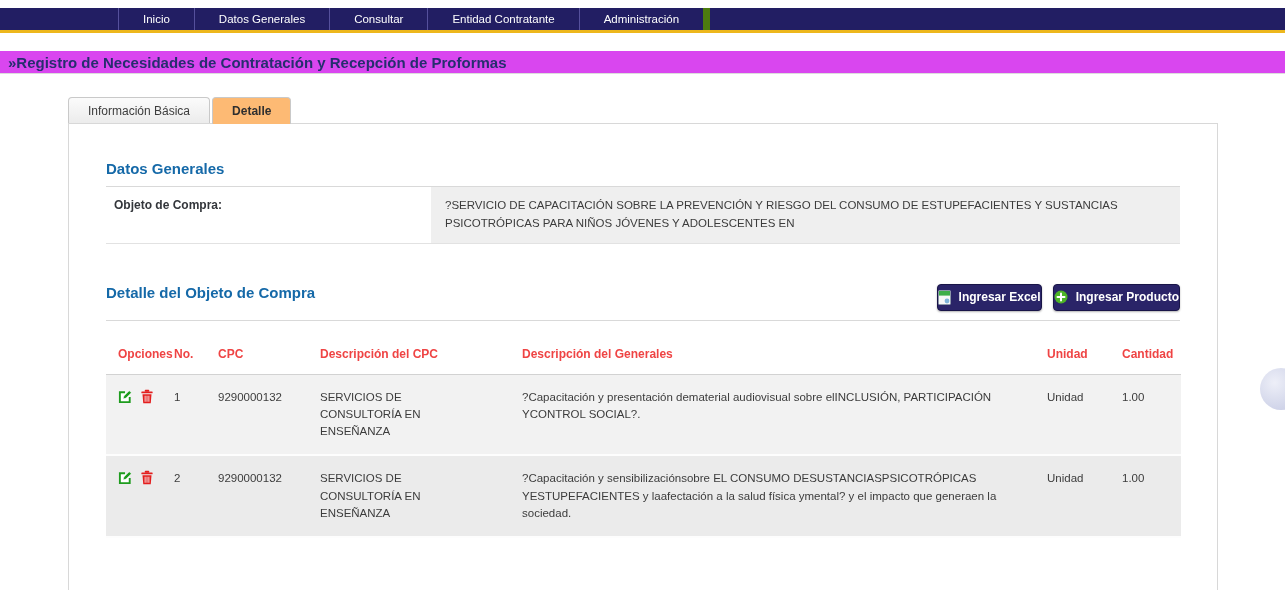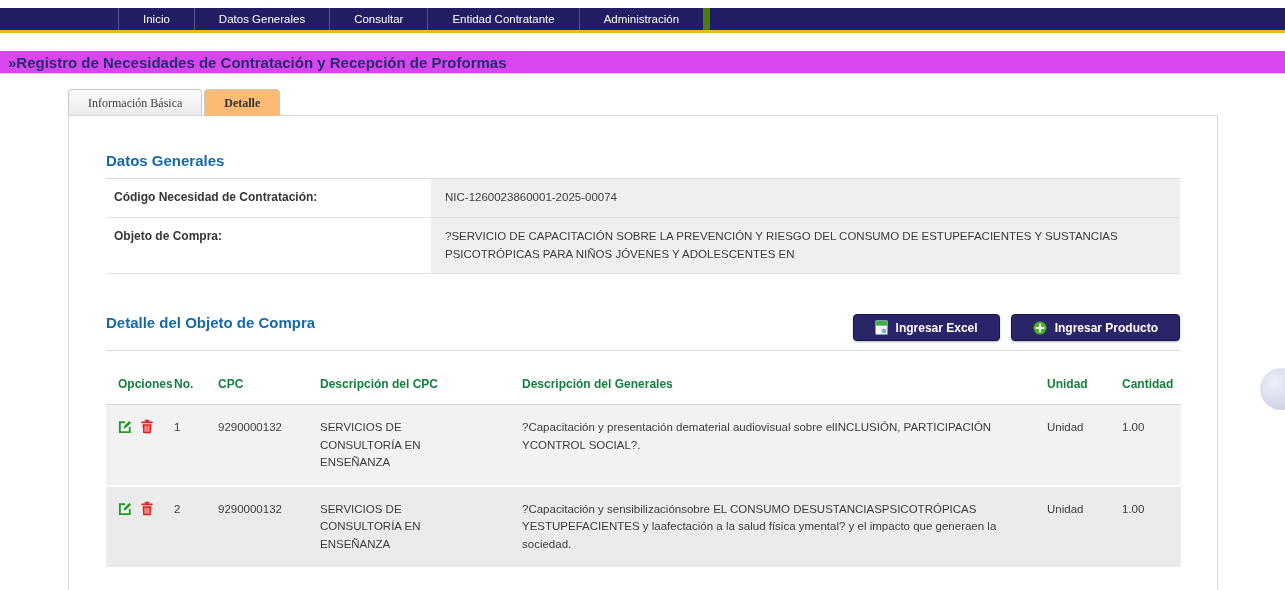"Información Básica" .tabs { font-family: Liberation Serif, serif -> none; margin: 15px 0 0 68px -> 23px 0 0 68px }
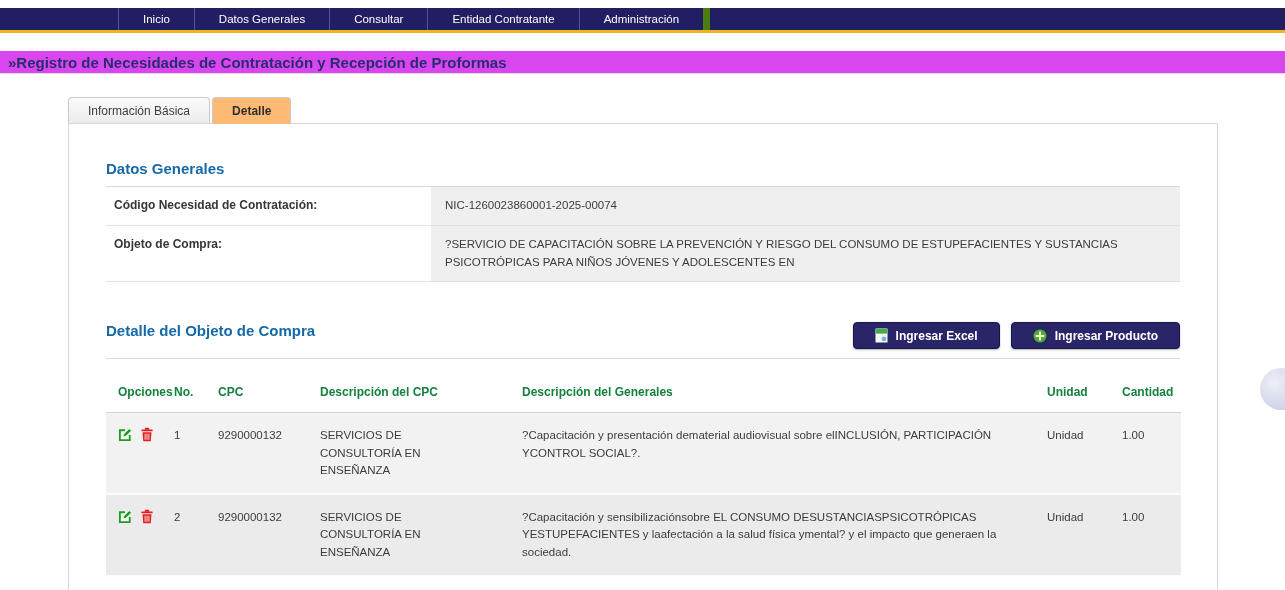"Código Necesidad de Contratación:" div.field-row { html: <div> <div>Código Necesidad de Contratación:</div> <div>NIC-1260023860001-2025-00074</div> </div> -> none }
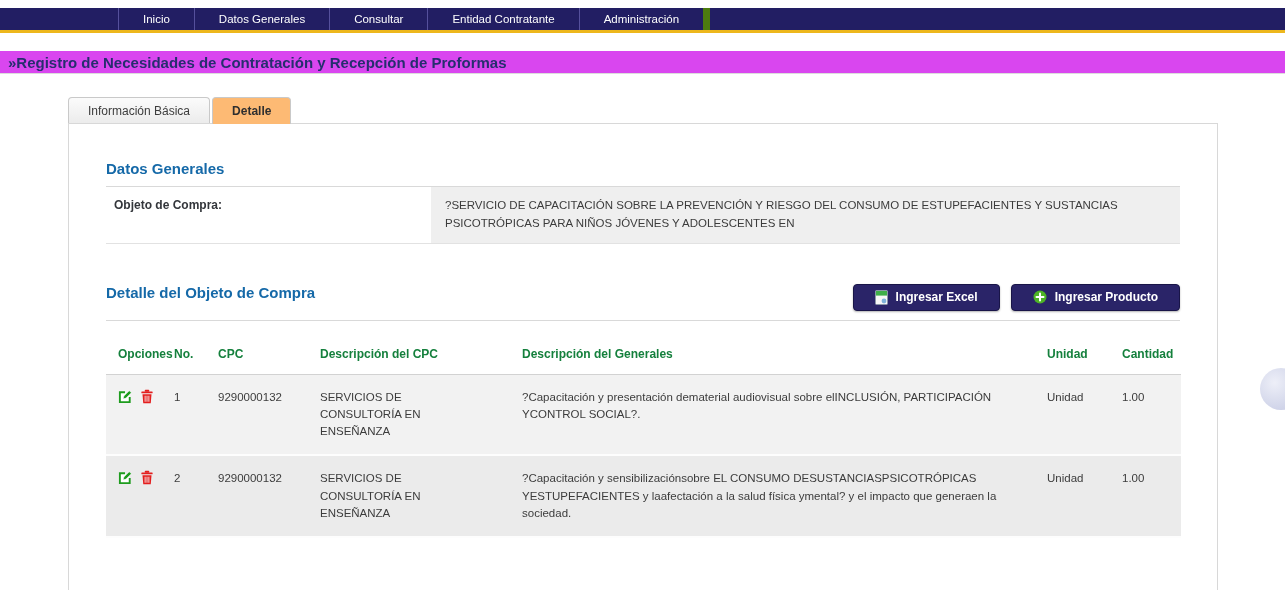"Ingresar Excel" .btn { padding: 0 21px -> 0 0 }
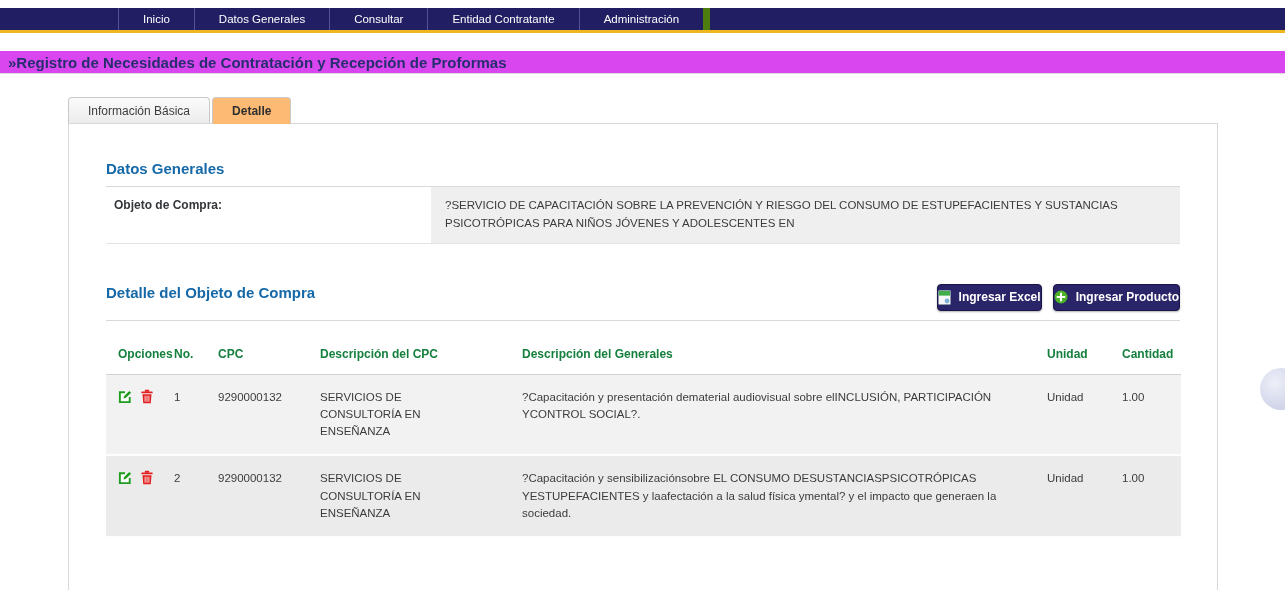"Opciones" th { color: #15803d -> #ef4444 }
